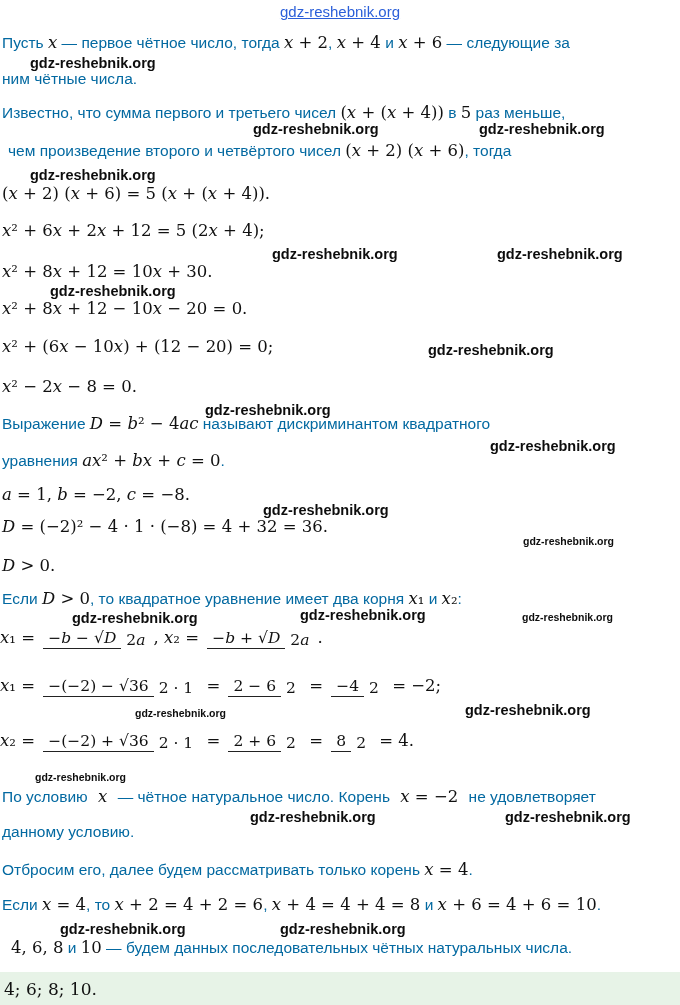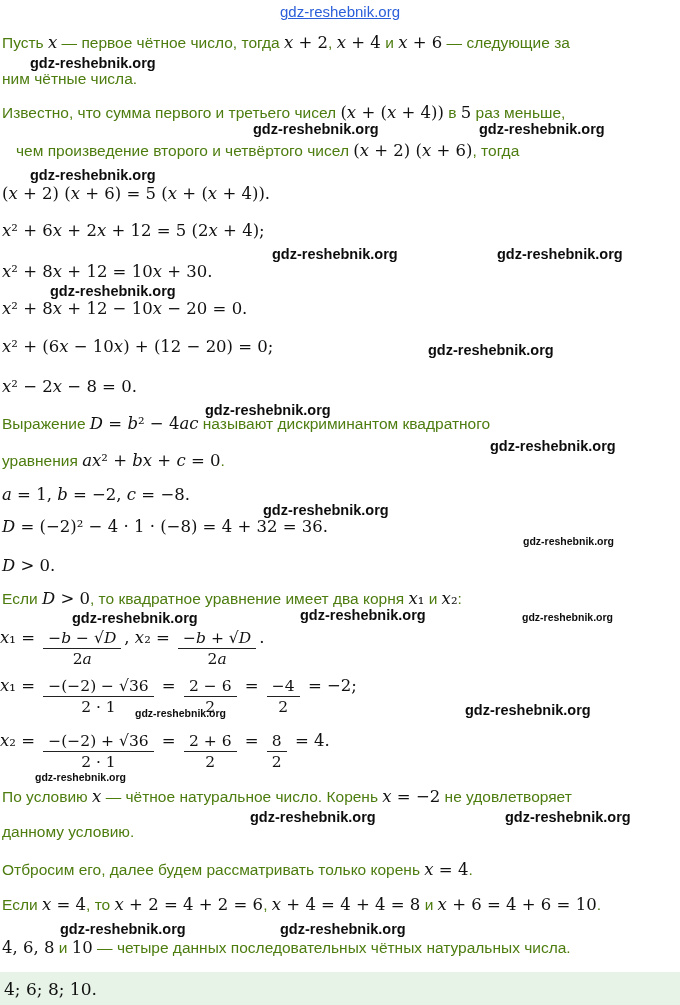"Пусть" .txt { color: #4d7c0f -> #0369a1 }
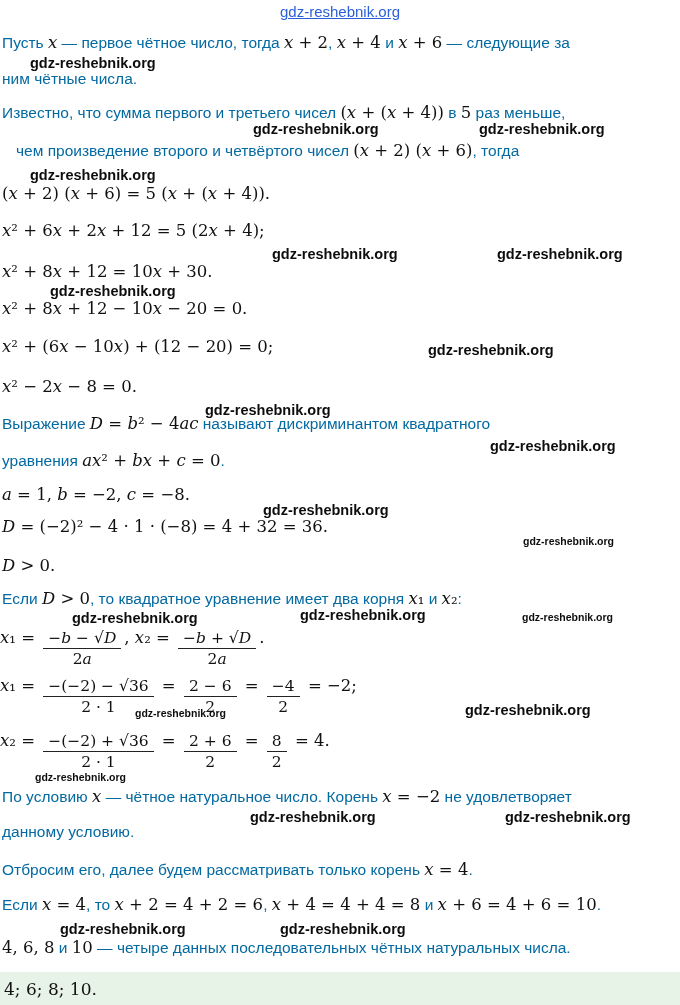"чем произведение второго и четвёртого" div.line { left: 16px -> 8px }
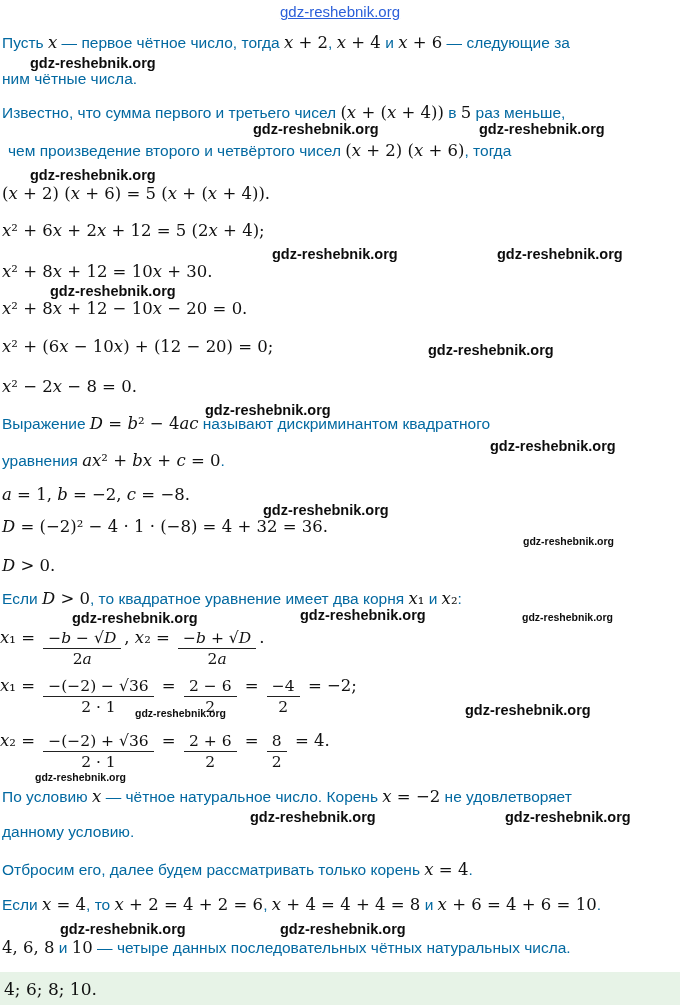"−b − √D" .frac { flex-direction: column -> row }
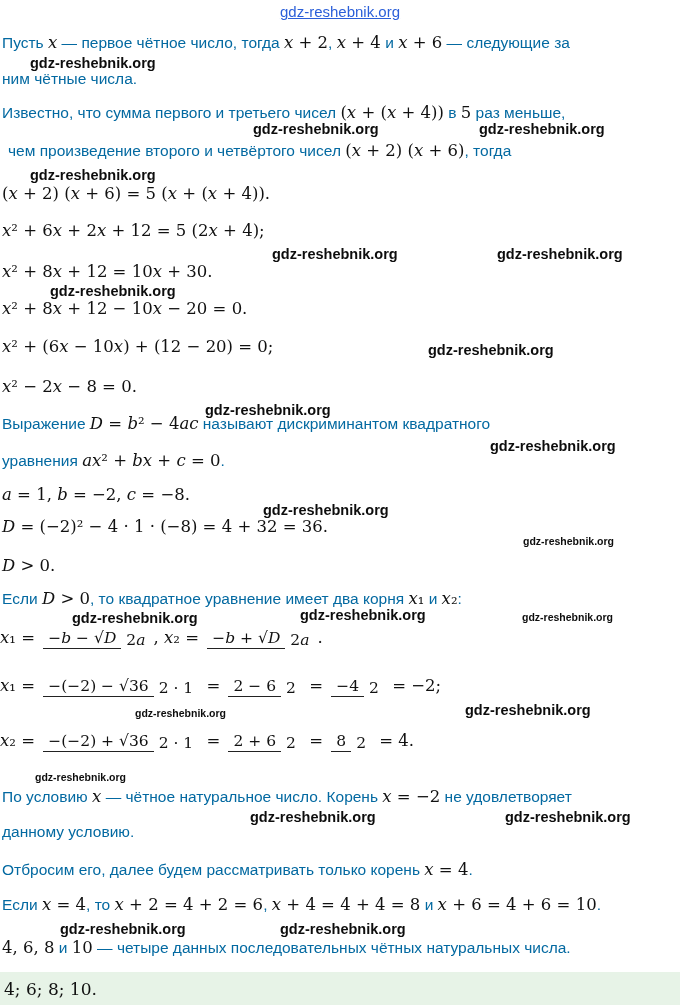"По условию" div.line { gap: none -> 6px }
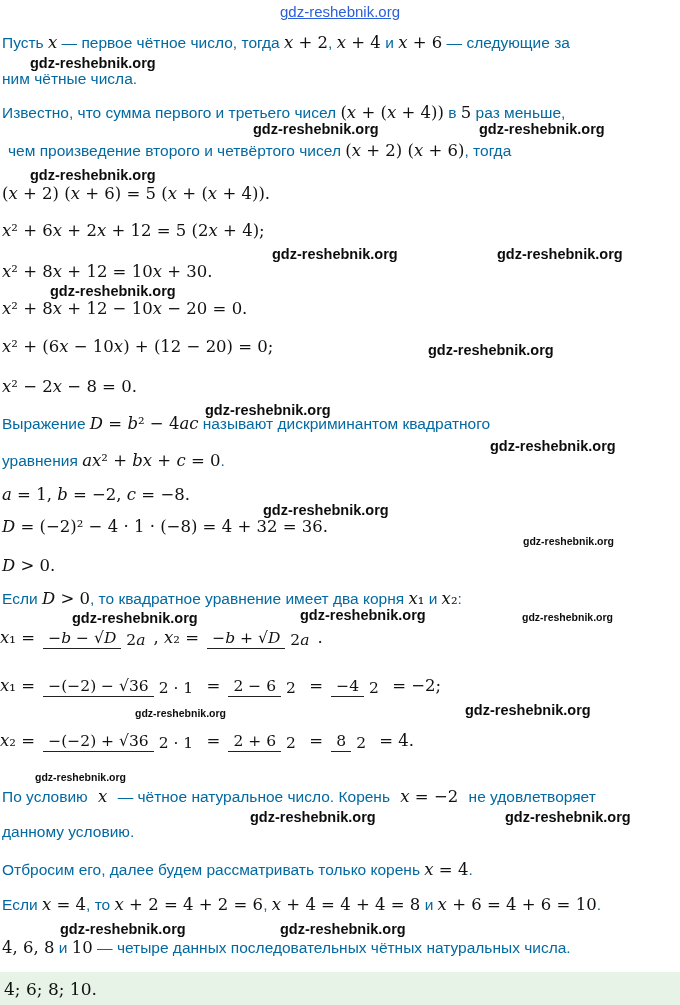"4, 6, 8" div.line { left: 2px -> 11px }
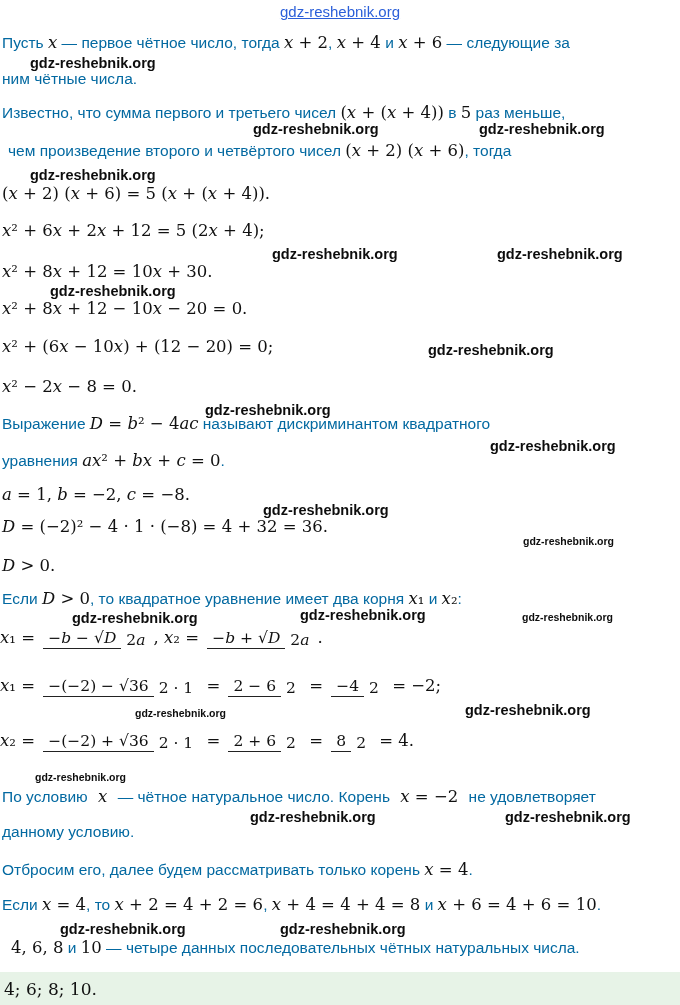"— четыре данных последовательных чётных" span.txt { text: четыре -> будем }
